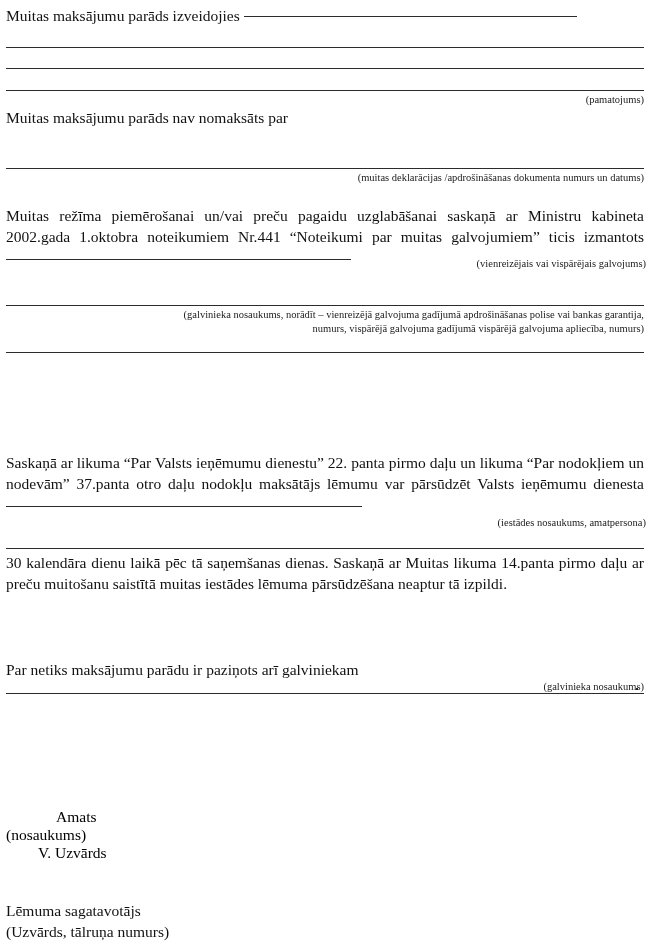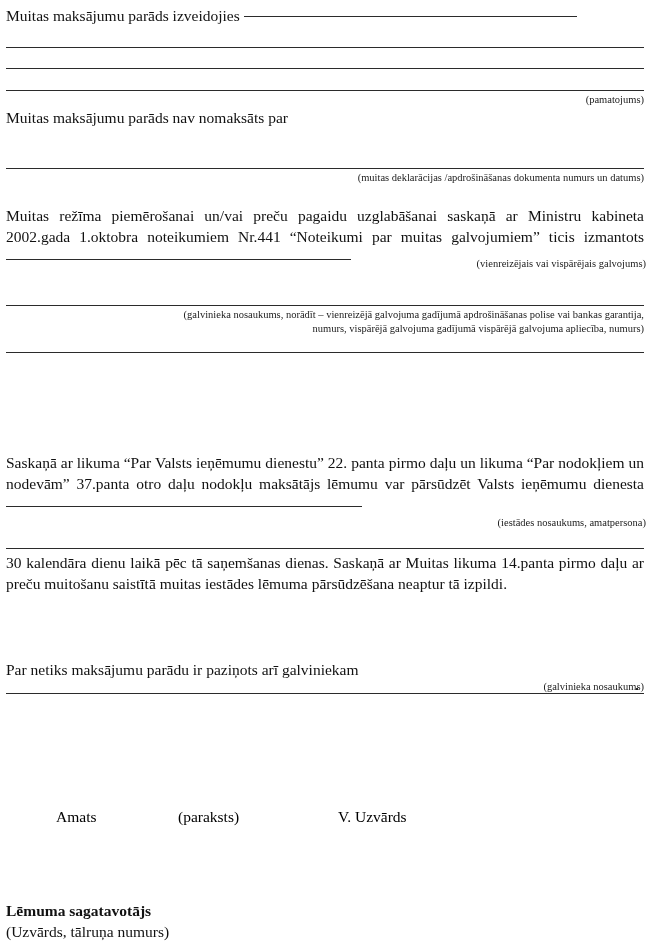"Amats" .sig-row { flex-direction: none -> column }
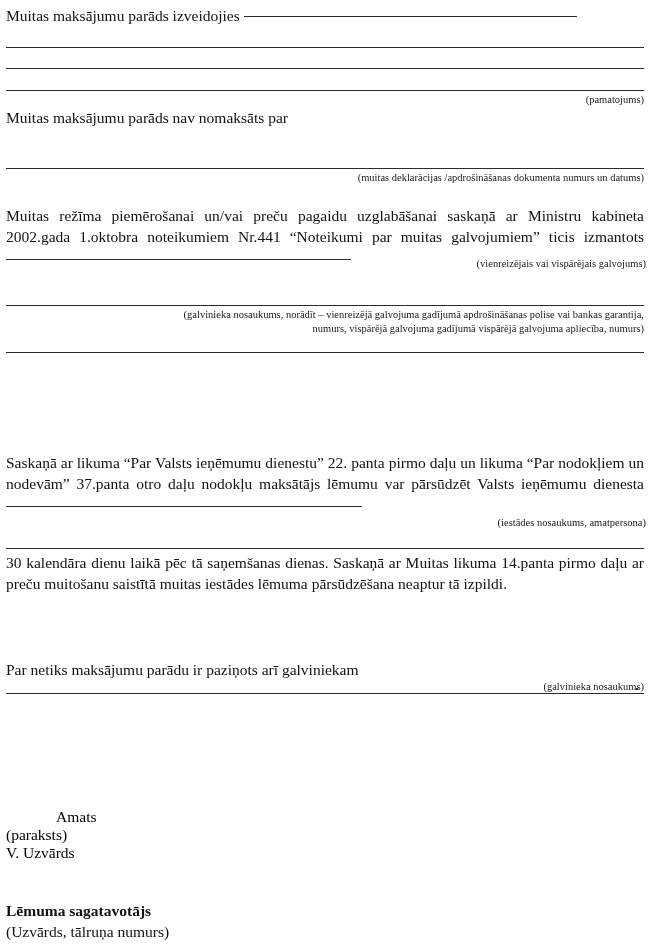"(paraksts)" div.sig-cell { text: paraksts -> nosaukums }
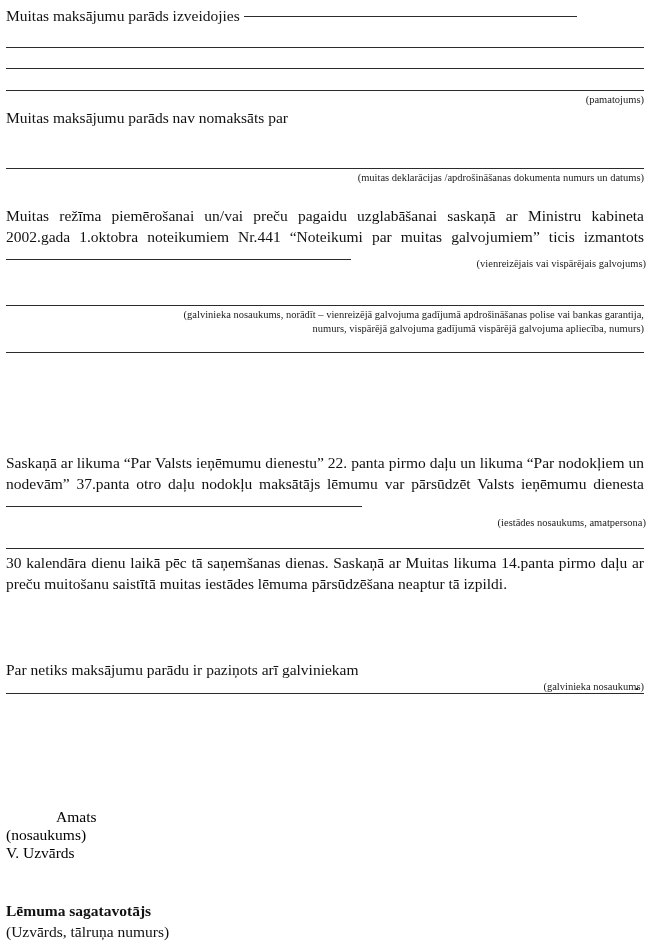"V. Uzvārds" div.sig-cell { margin-left: none -> 32px }
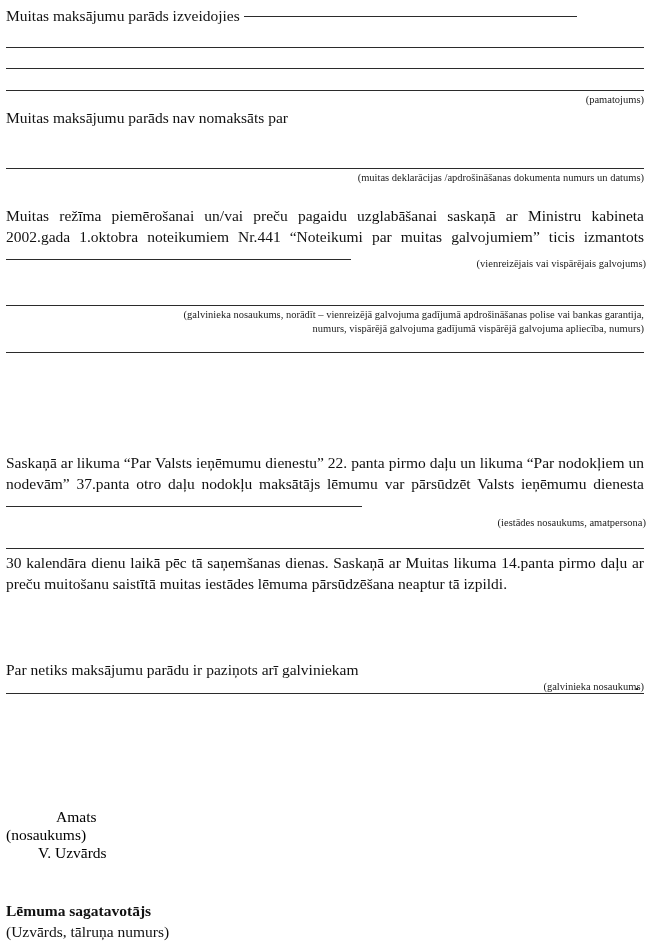"Lēmuma sagatavotājs" div.body-text { font-weight: bold -> none }
